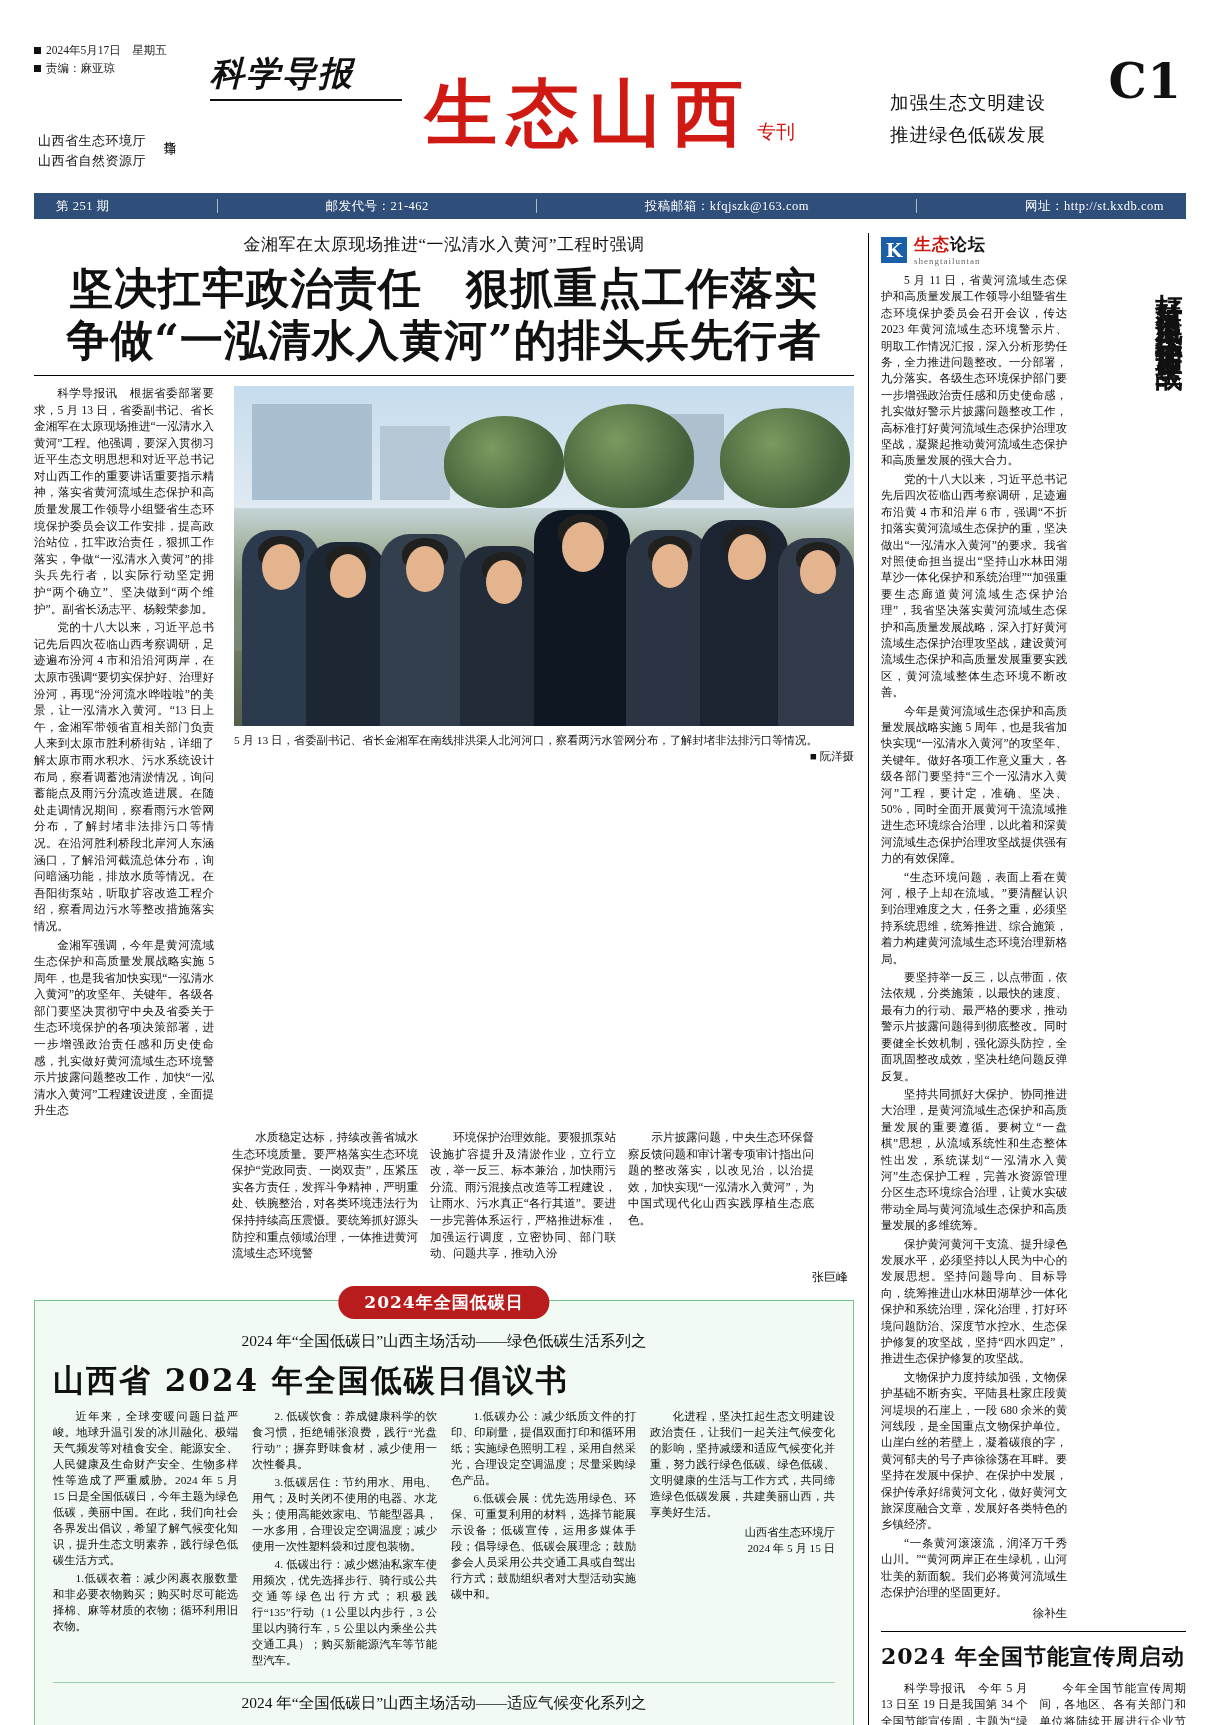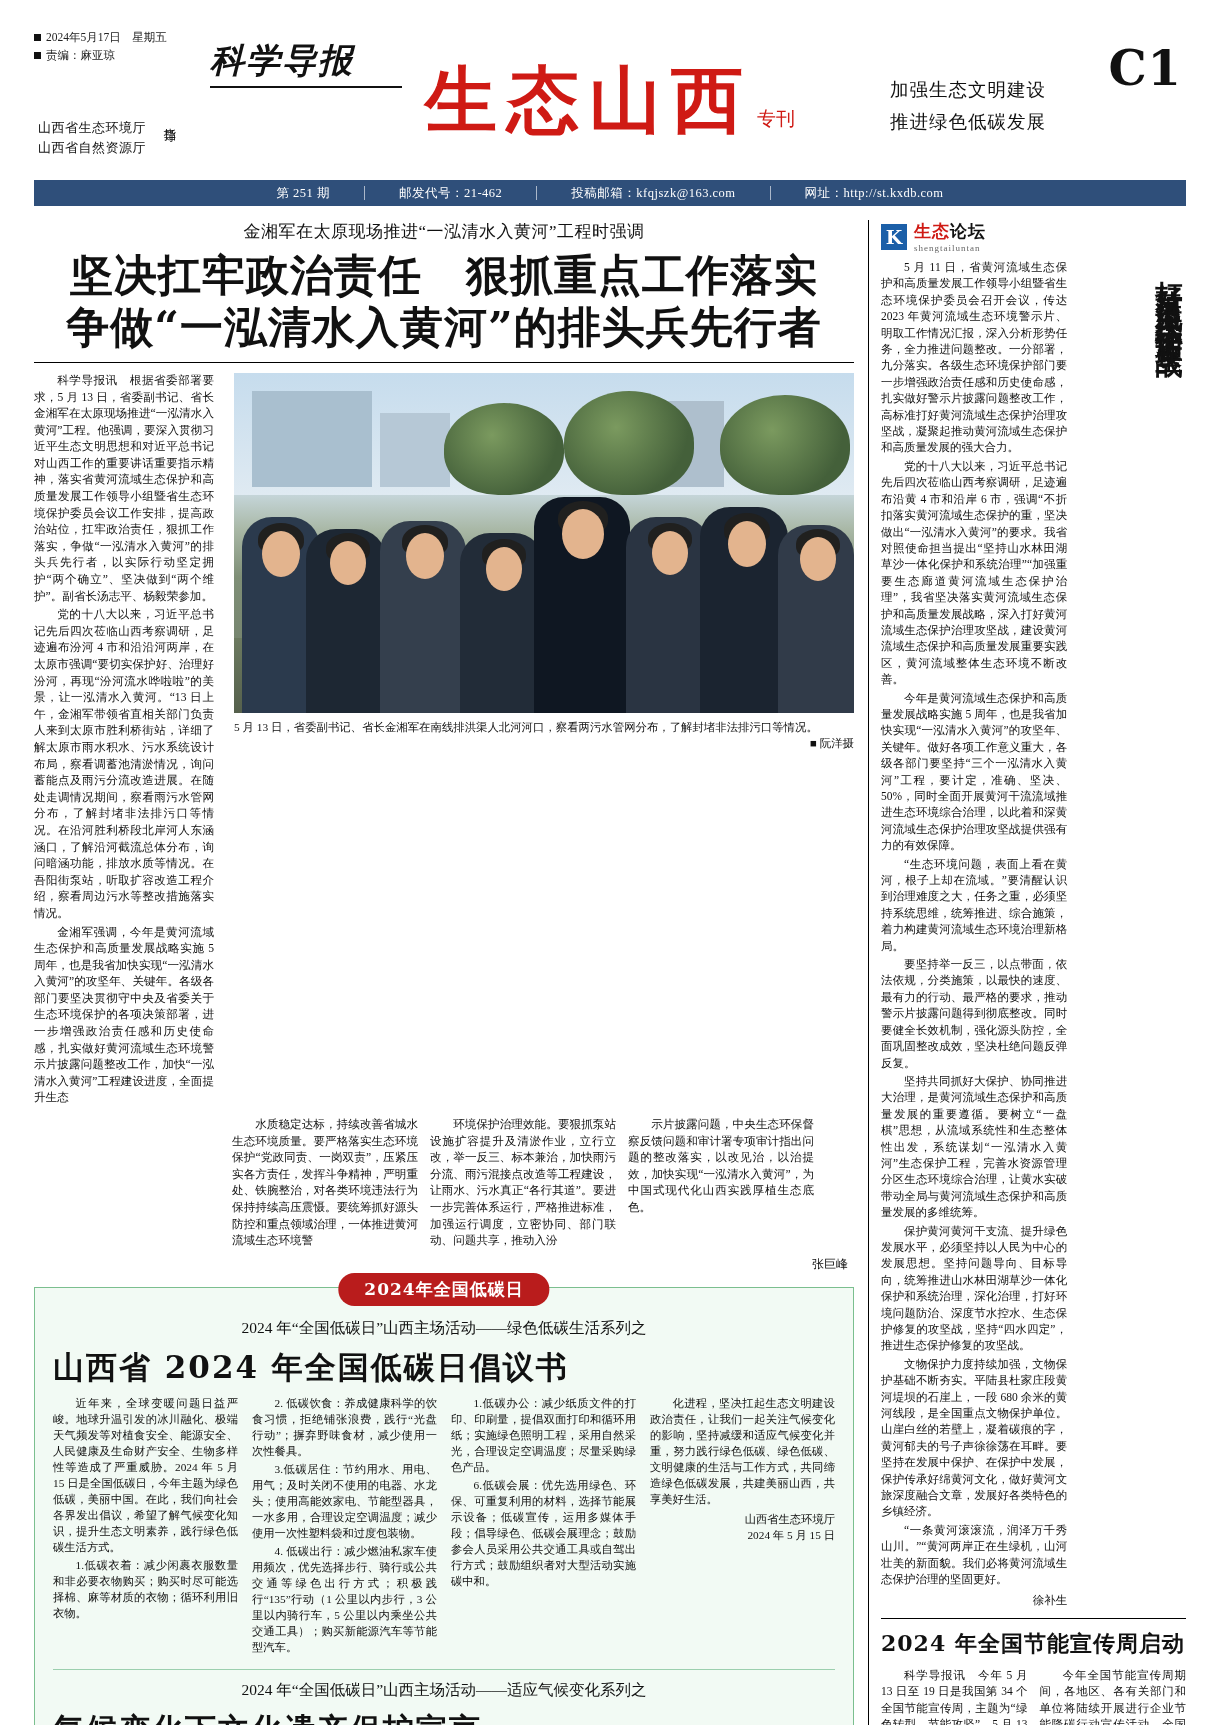"2024年5月17日 星期五" .page { padding: 22px 34px 10px 34px -> 35px 34px 10px 34px }
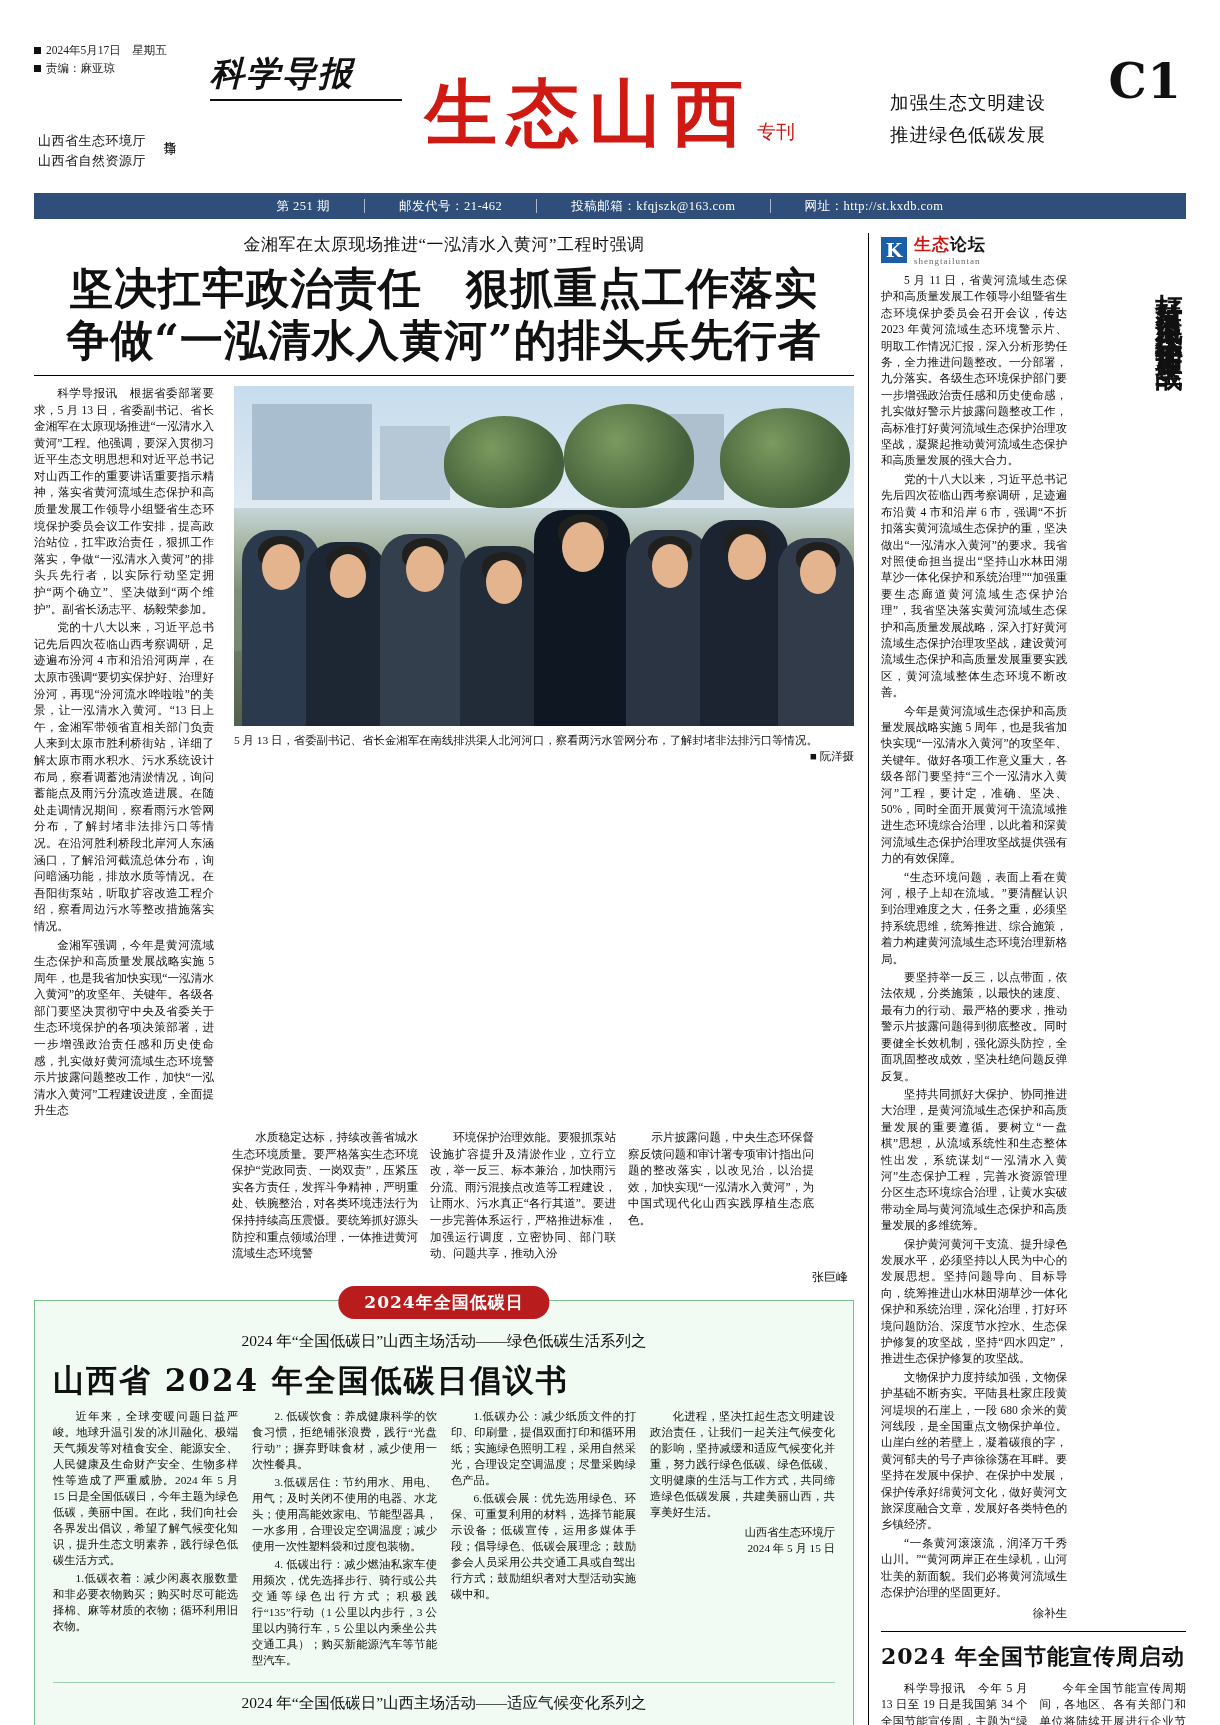"第 251 期" .infobar { gap: 12px -> 0px; justify-content: center -> space-between }
